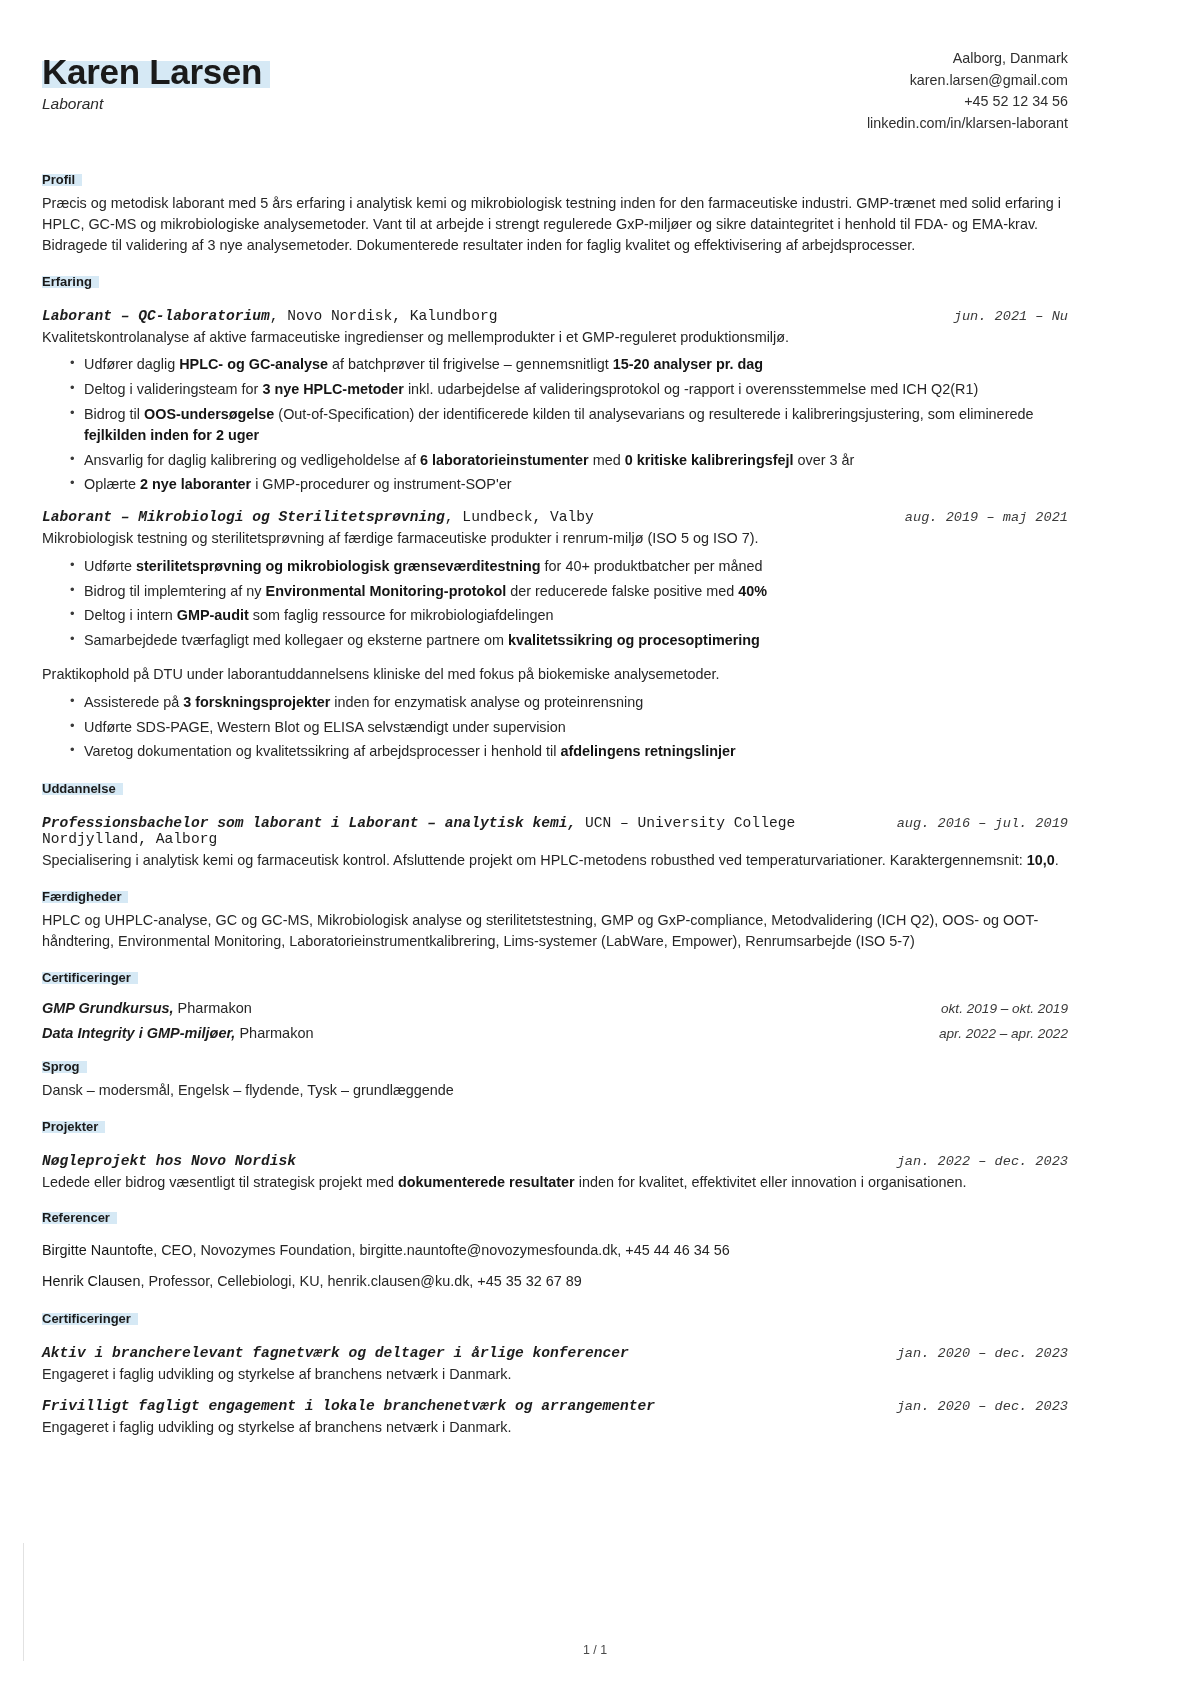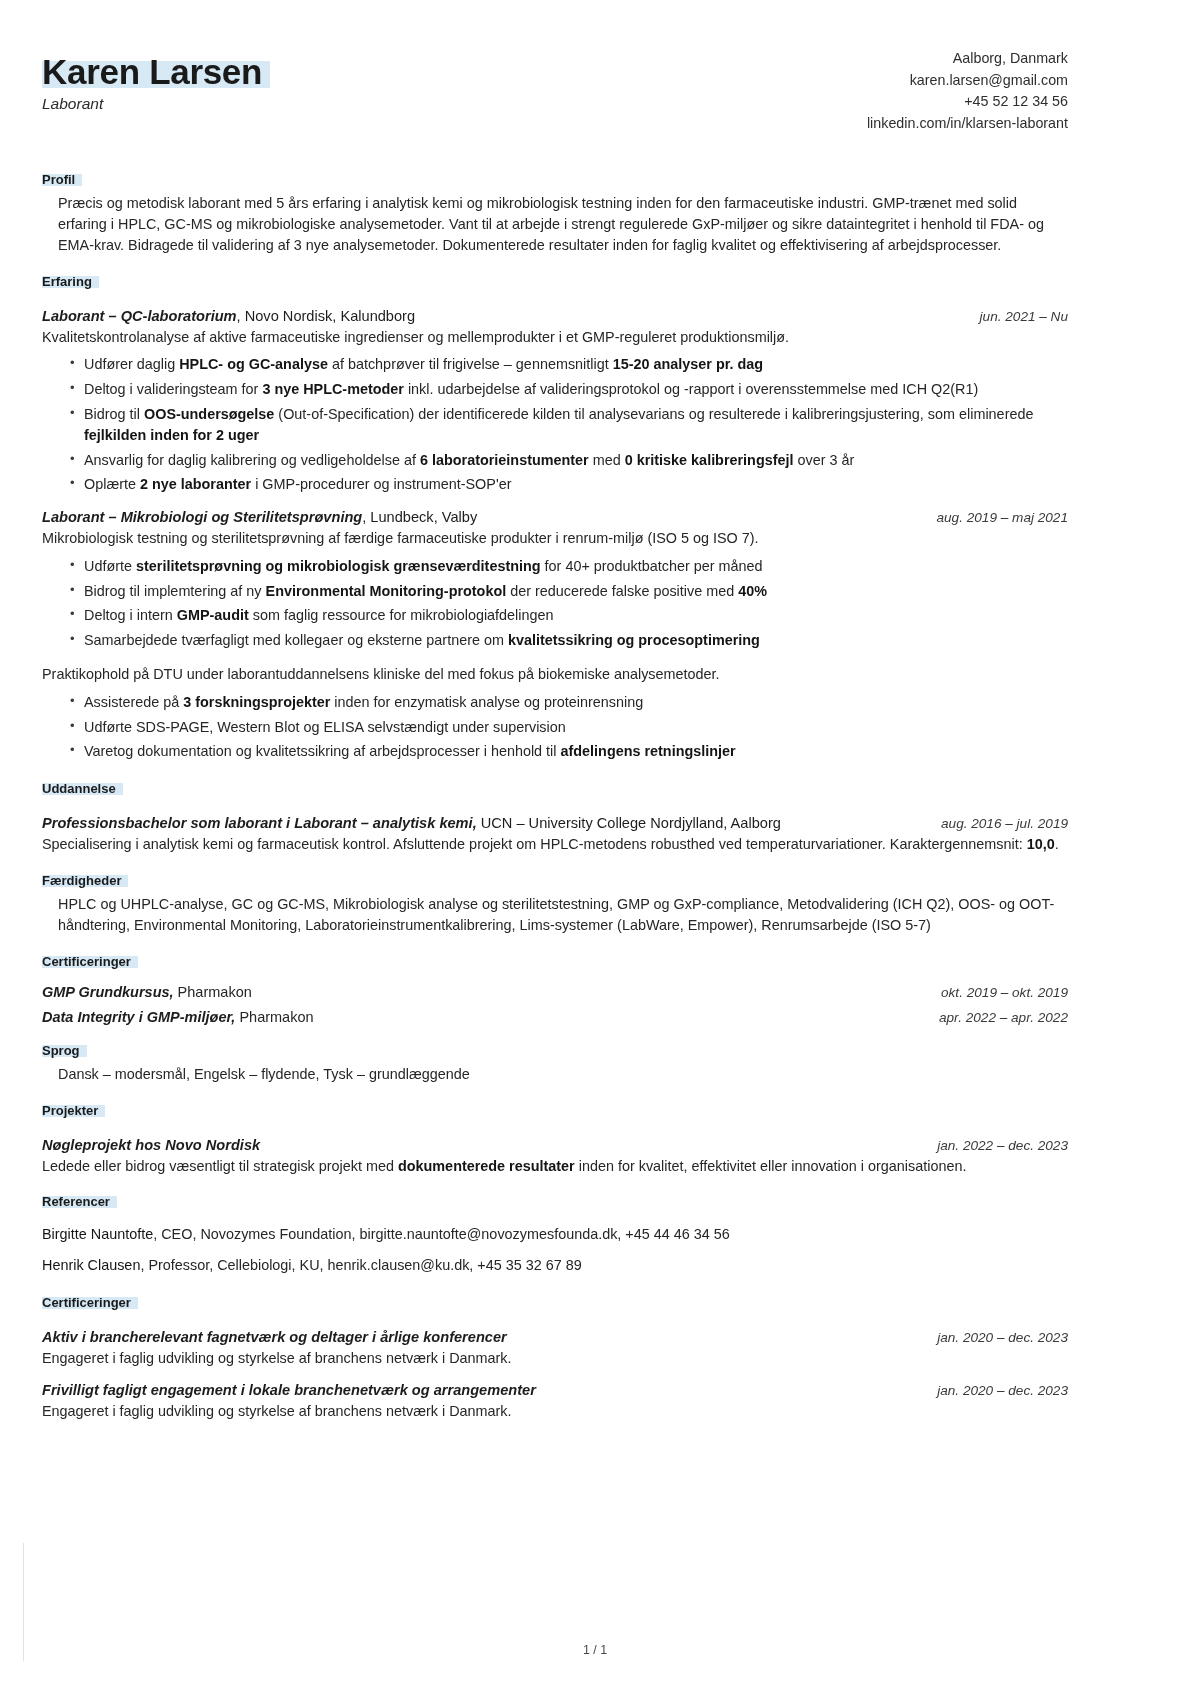"Præcis og metodisk laborant med" .para { margin-left: 16px -> none }
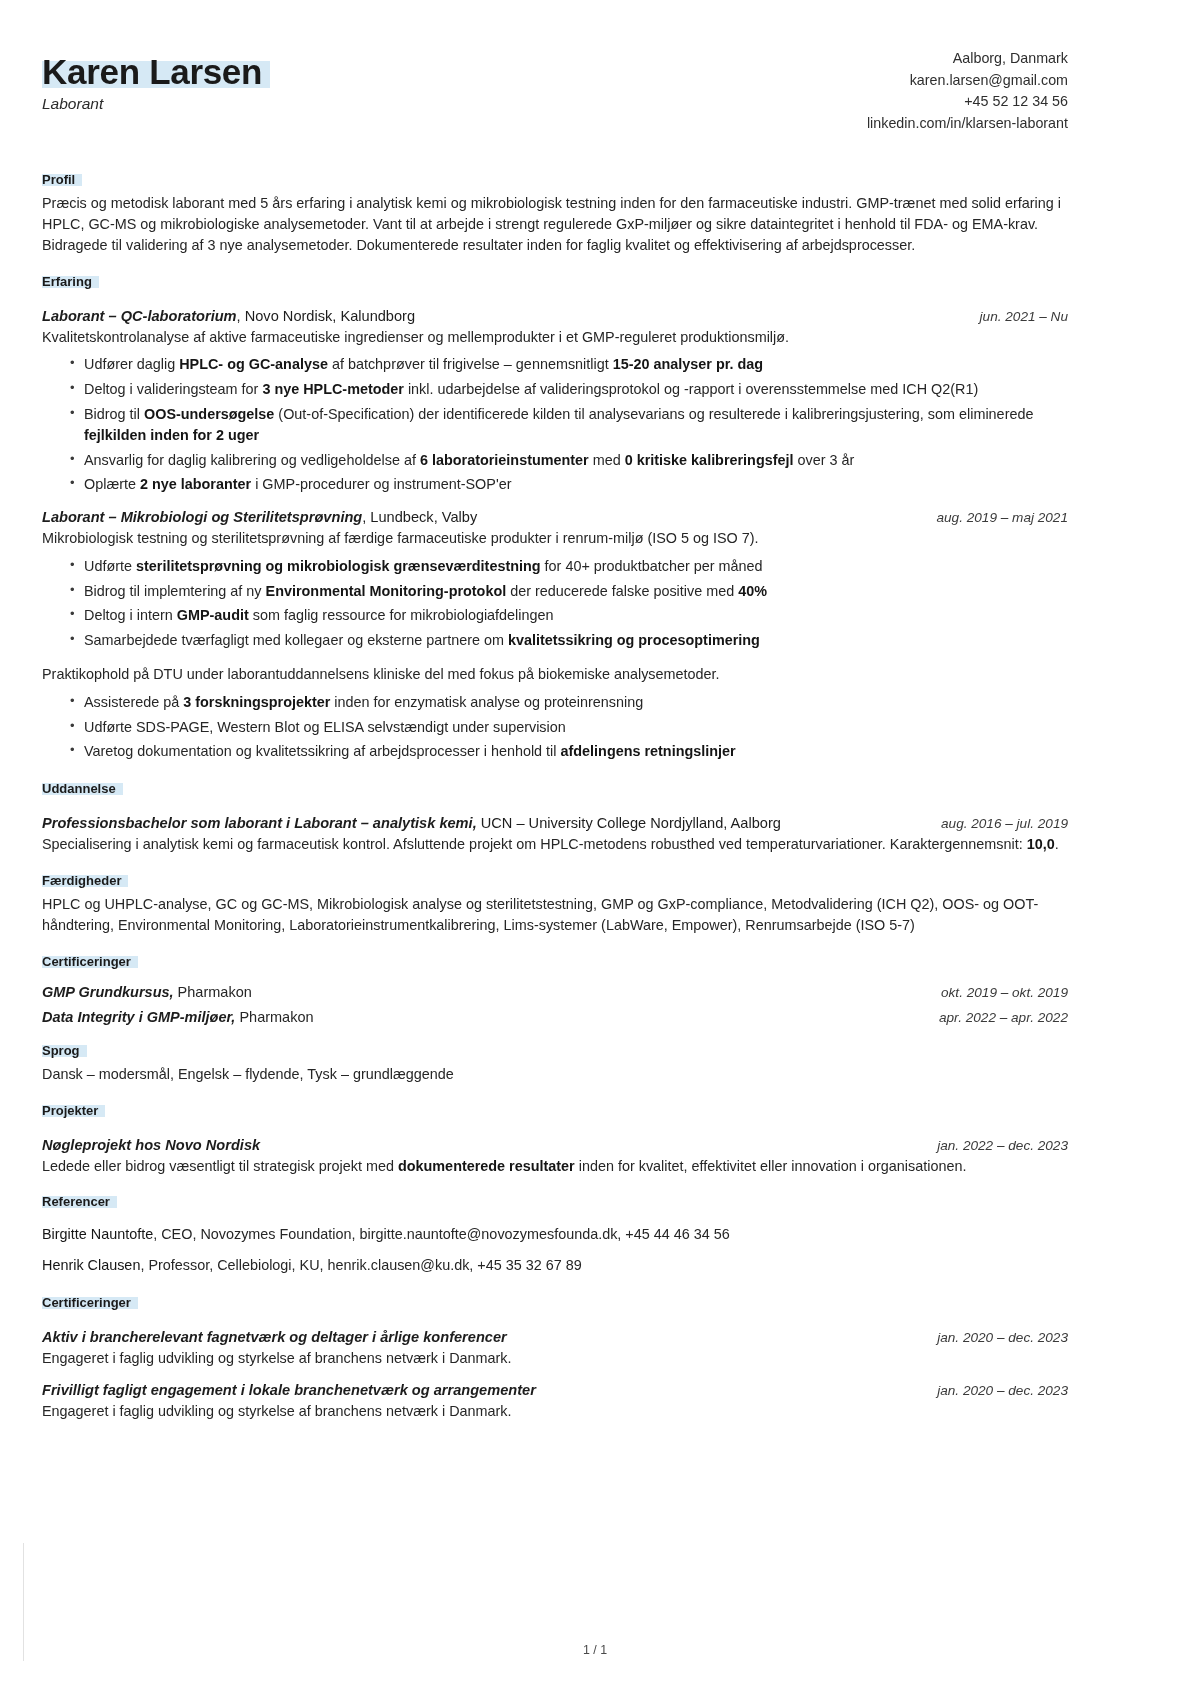"Laborant – QC-laboratorium, Novo" .entry-head { font-family: none -> Liberation Mono, monospace }
